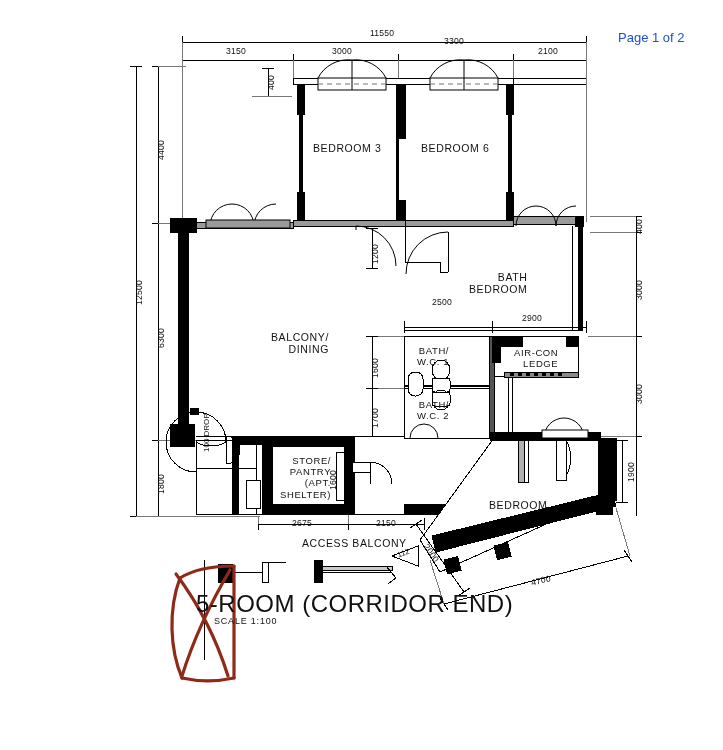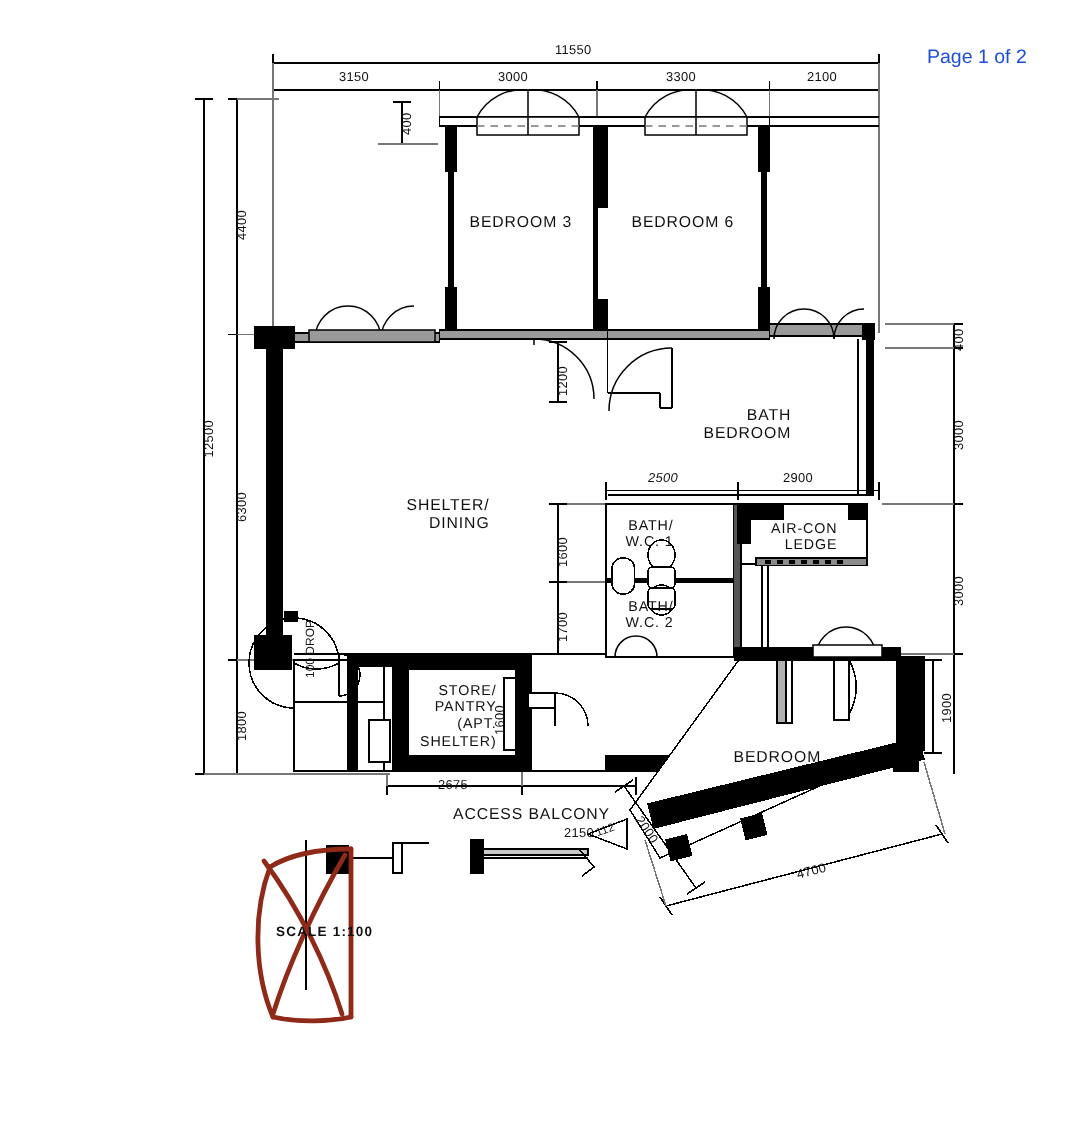"3300" div.dim { top: 46px -> 36px }
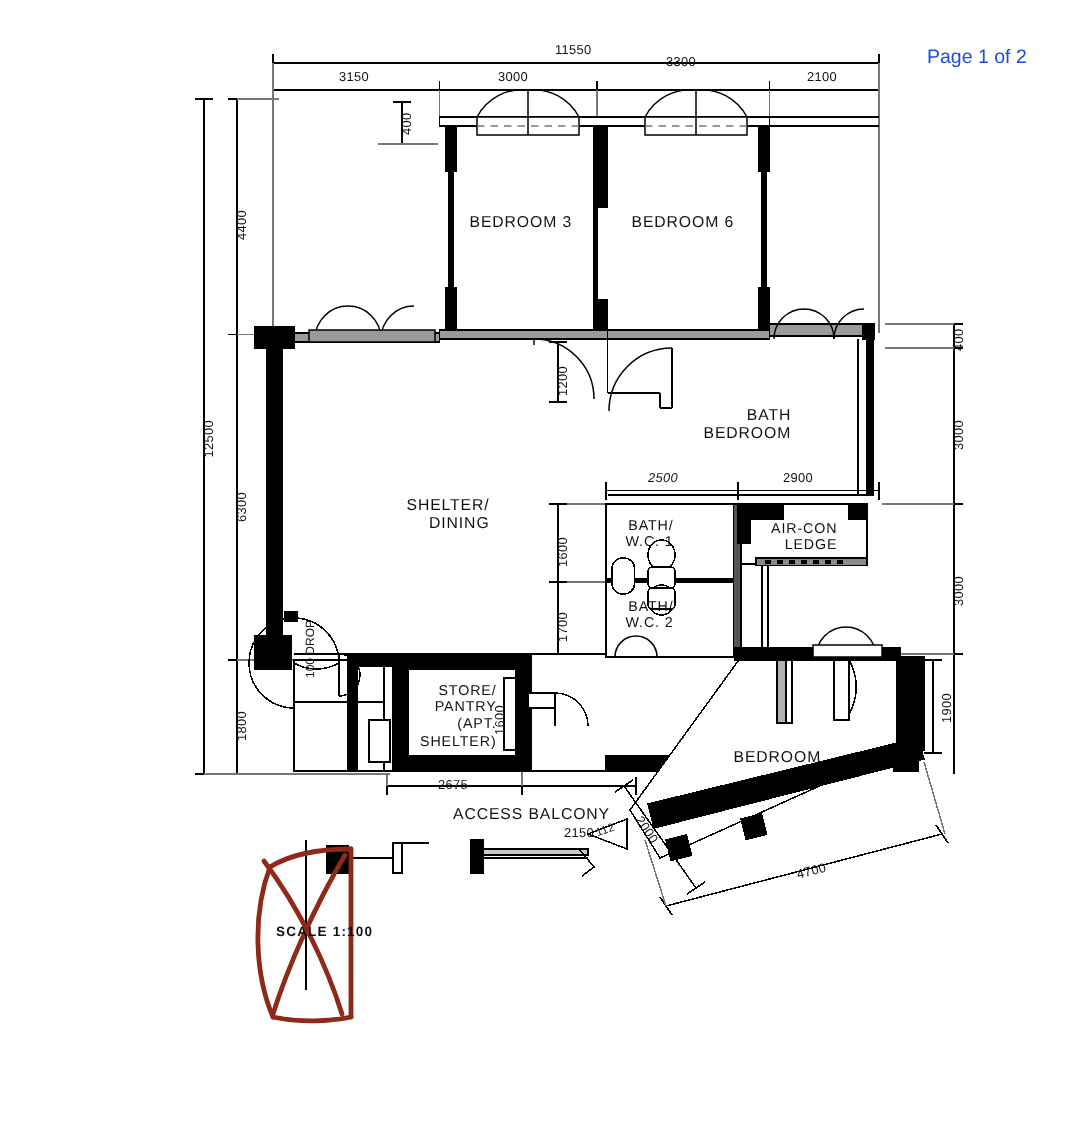"2500" div.dim { font-style: italic -> none; top: 313px -> 297px }
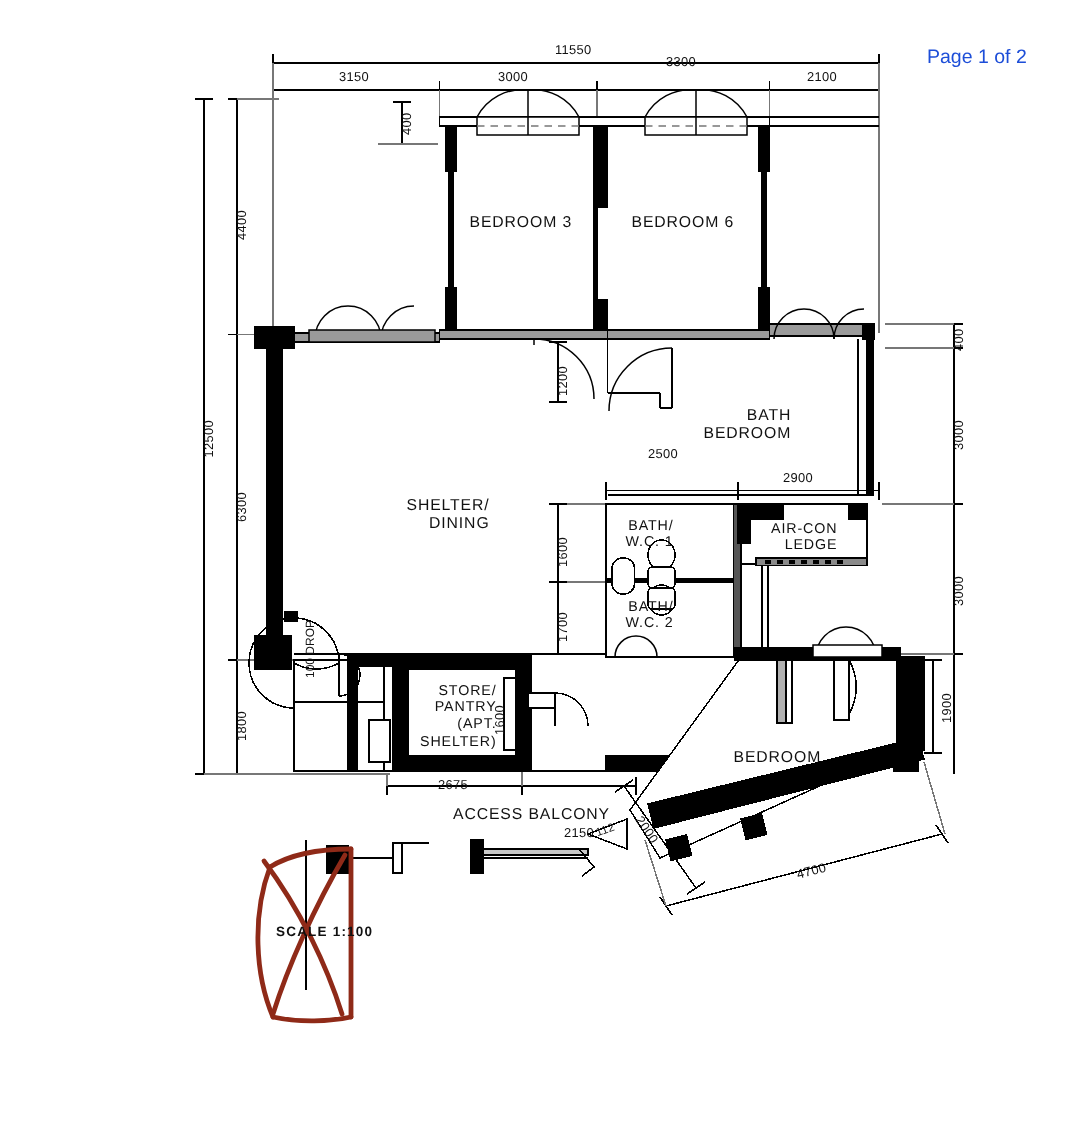"SHELTER/" div.lbl { text: SHELTER/ -> BALCONY/ }
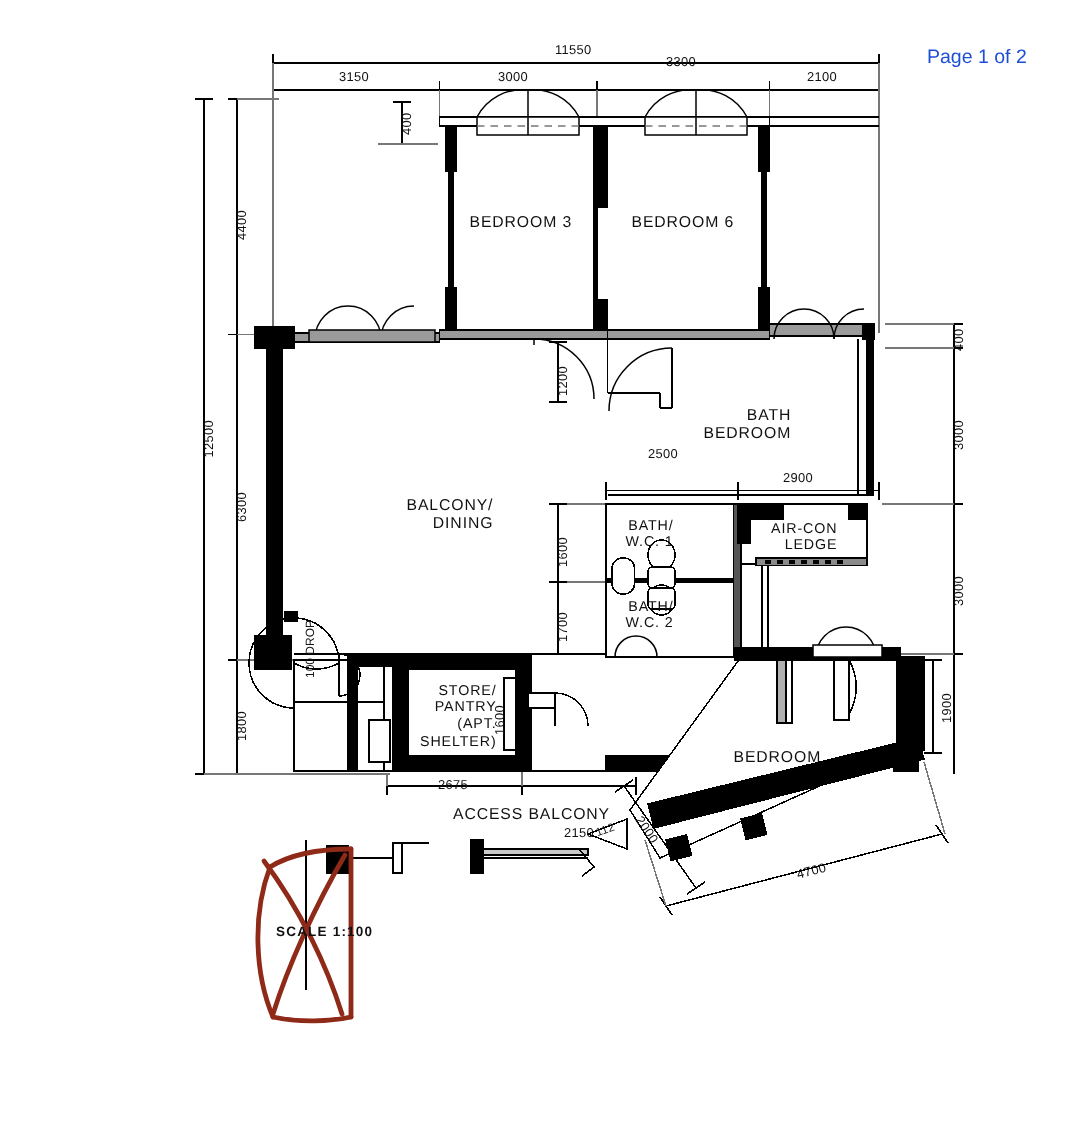"2150" div.dim { margin-top: 32px -> none }
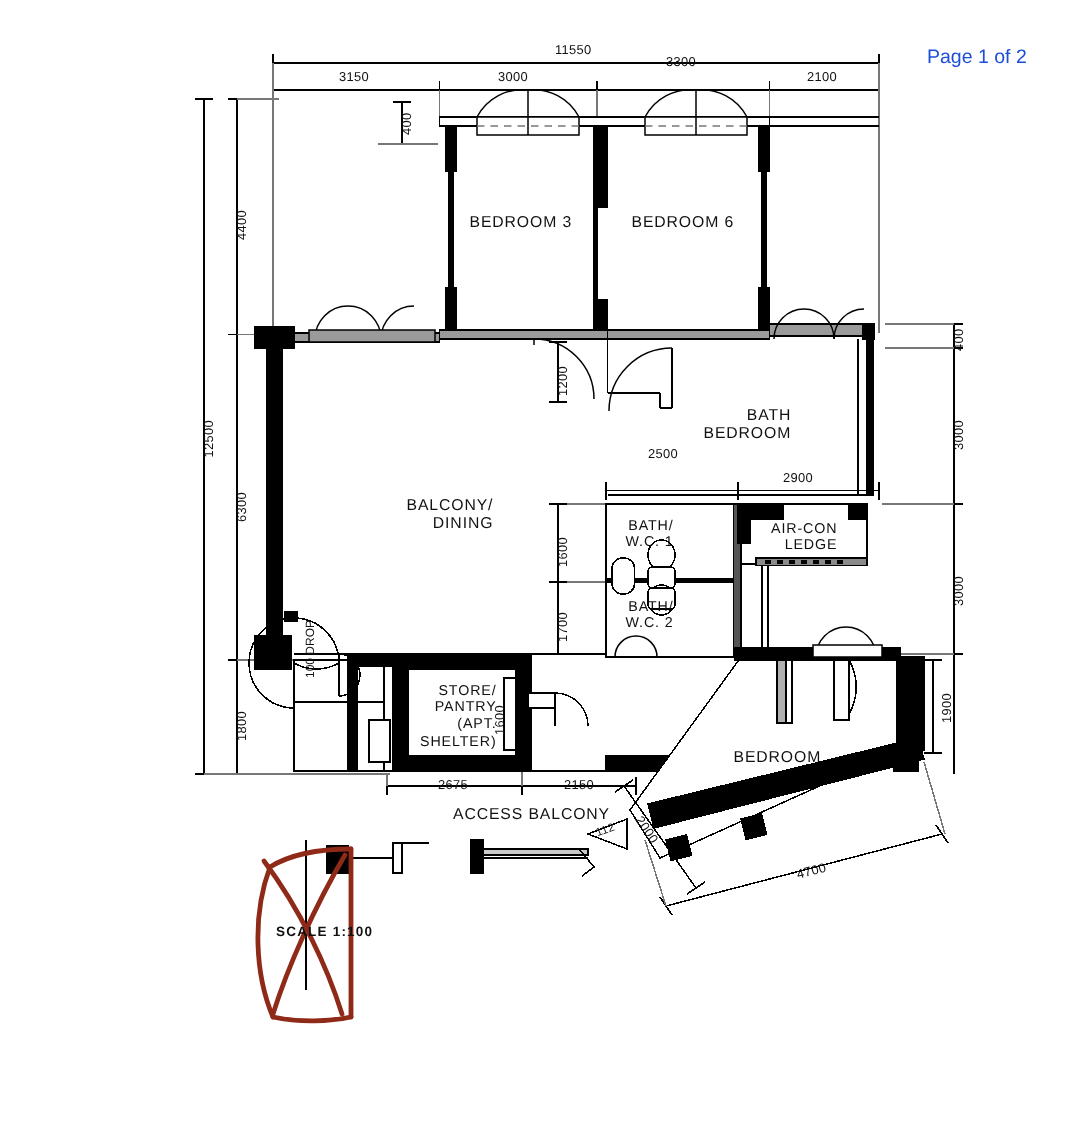"5-ROOM (CORRIDOR END)" div.title { html: none -> <div>5-ROOM (CORRIDOR END)</div> }
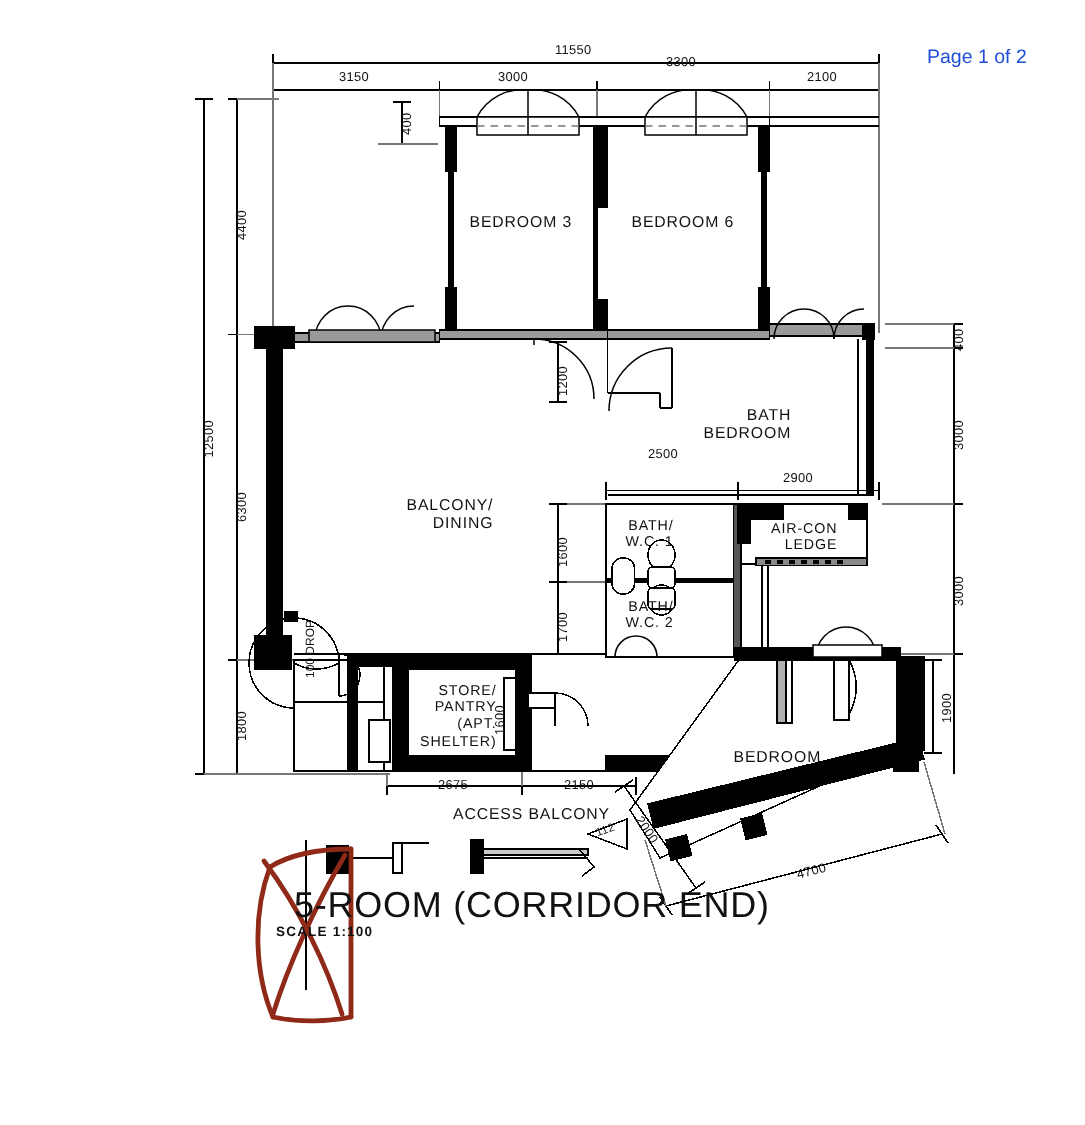"SCALE 1:100" div.scale { font-weight: bold -> none; left: 184px -> 214px }
